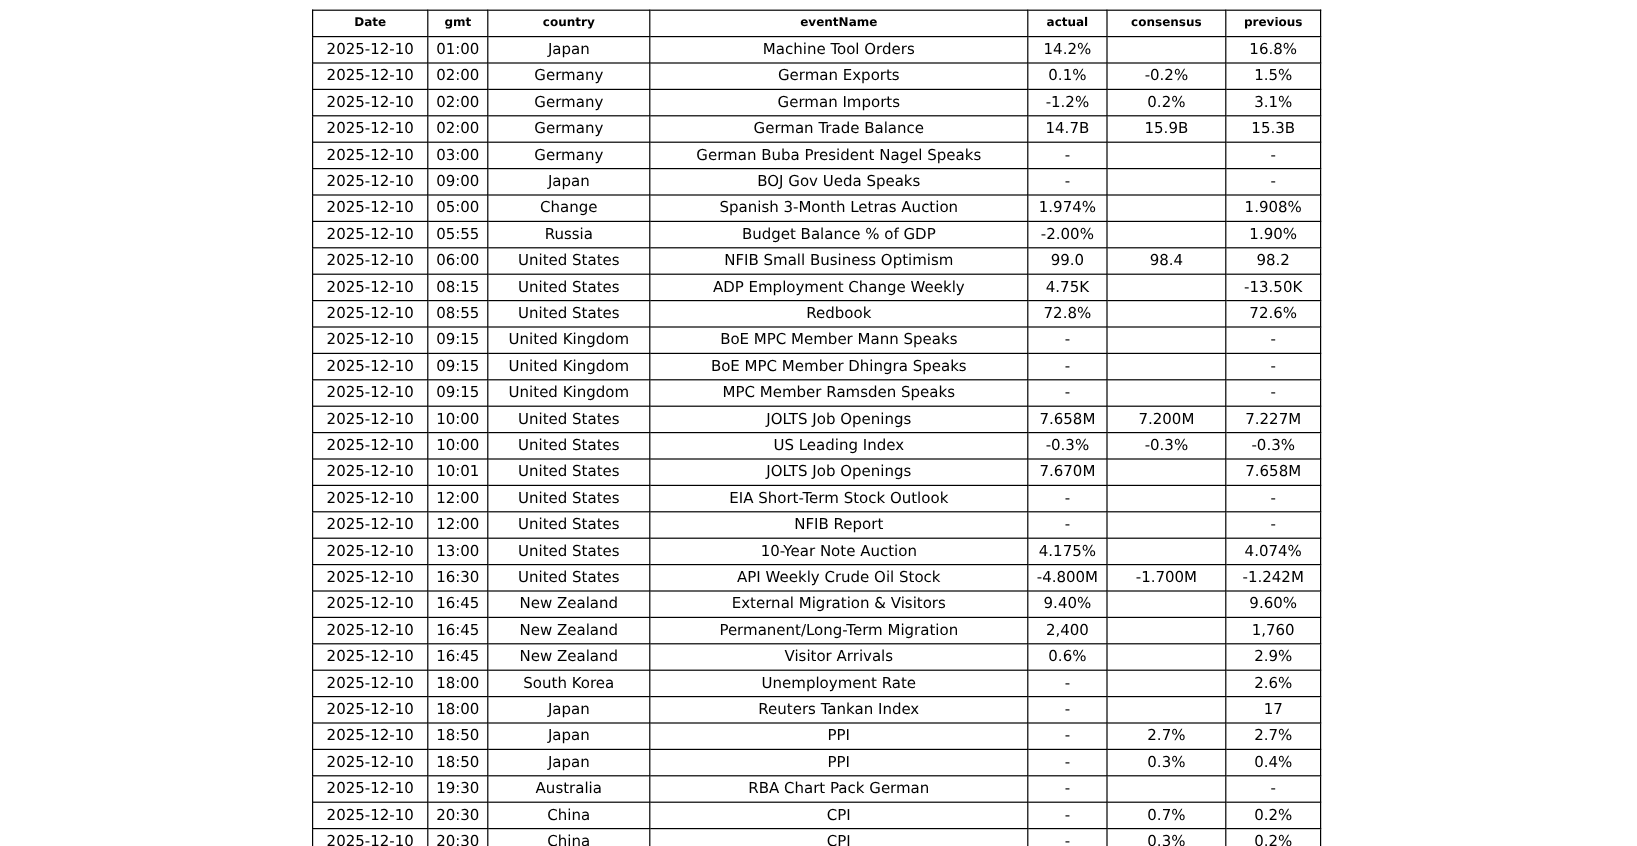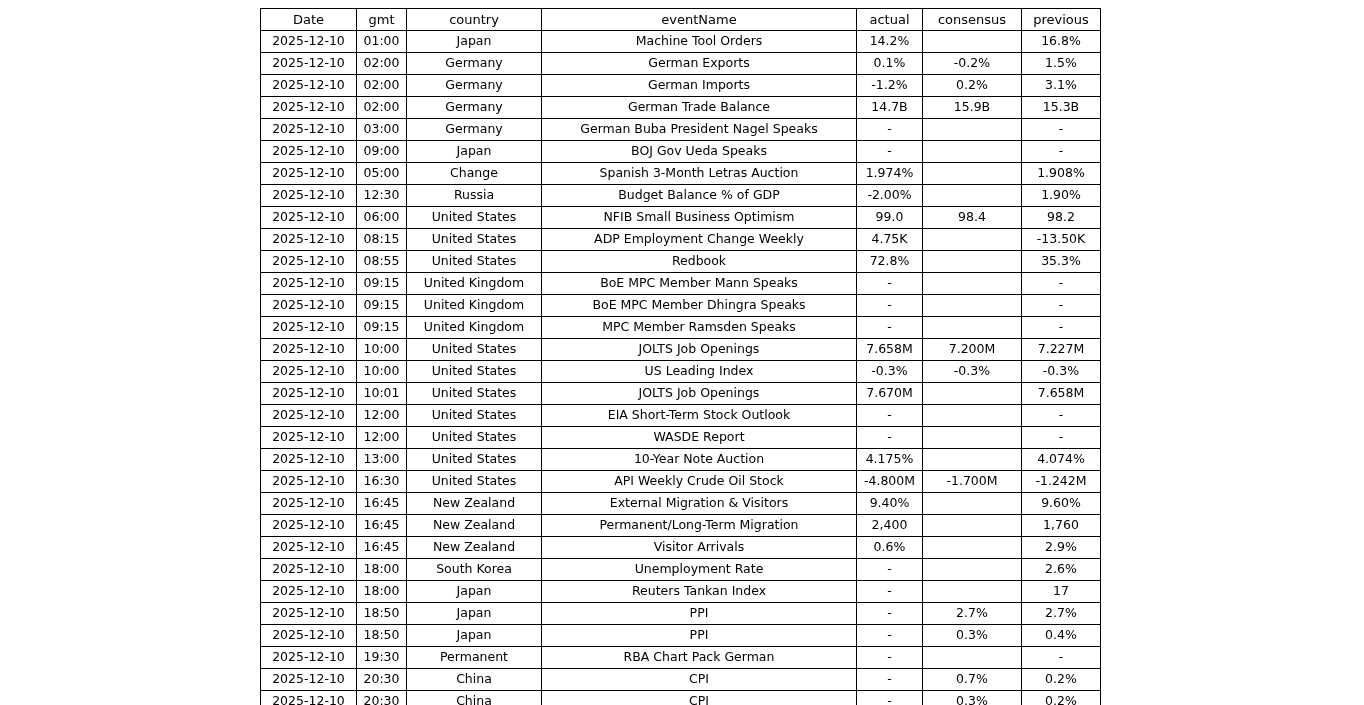"Date" table.econ th { font-size: 13px -> 10px; font-weight: normal -> bold }
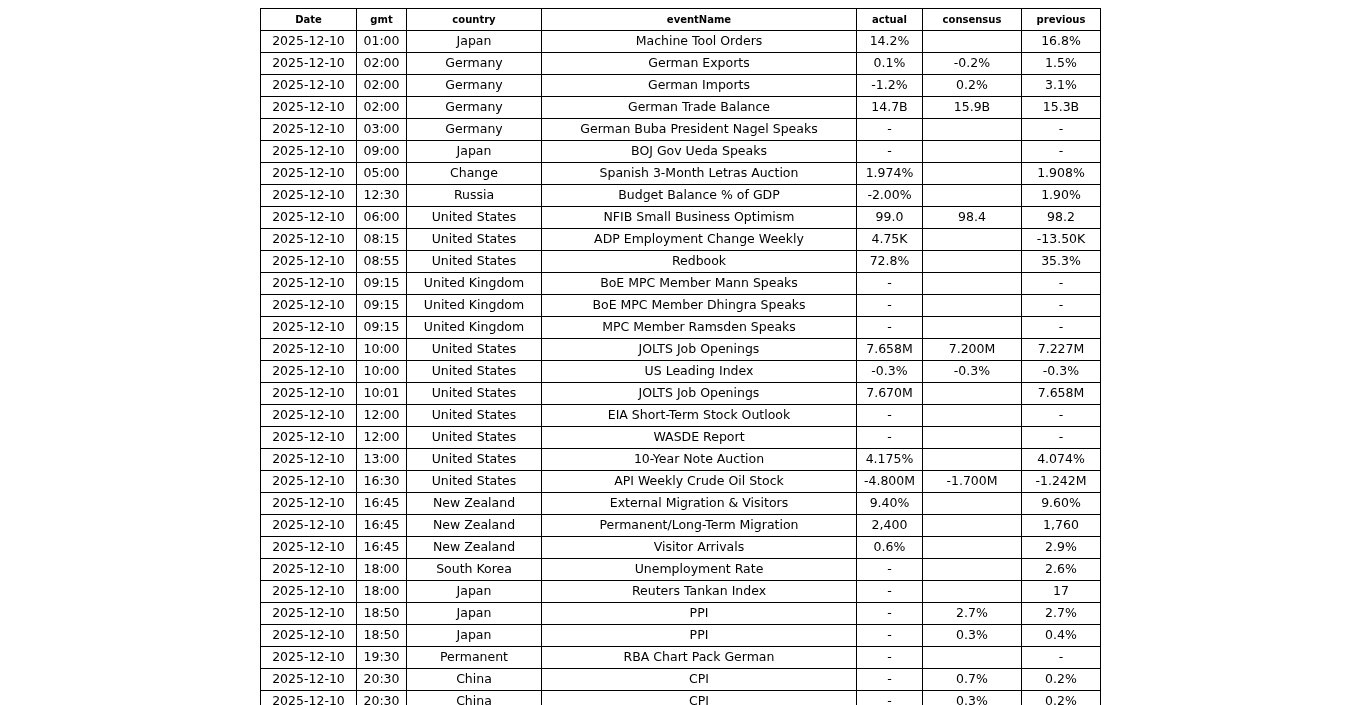"12:30" td { text: 12:30 -> 05:55 }
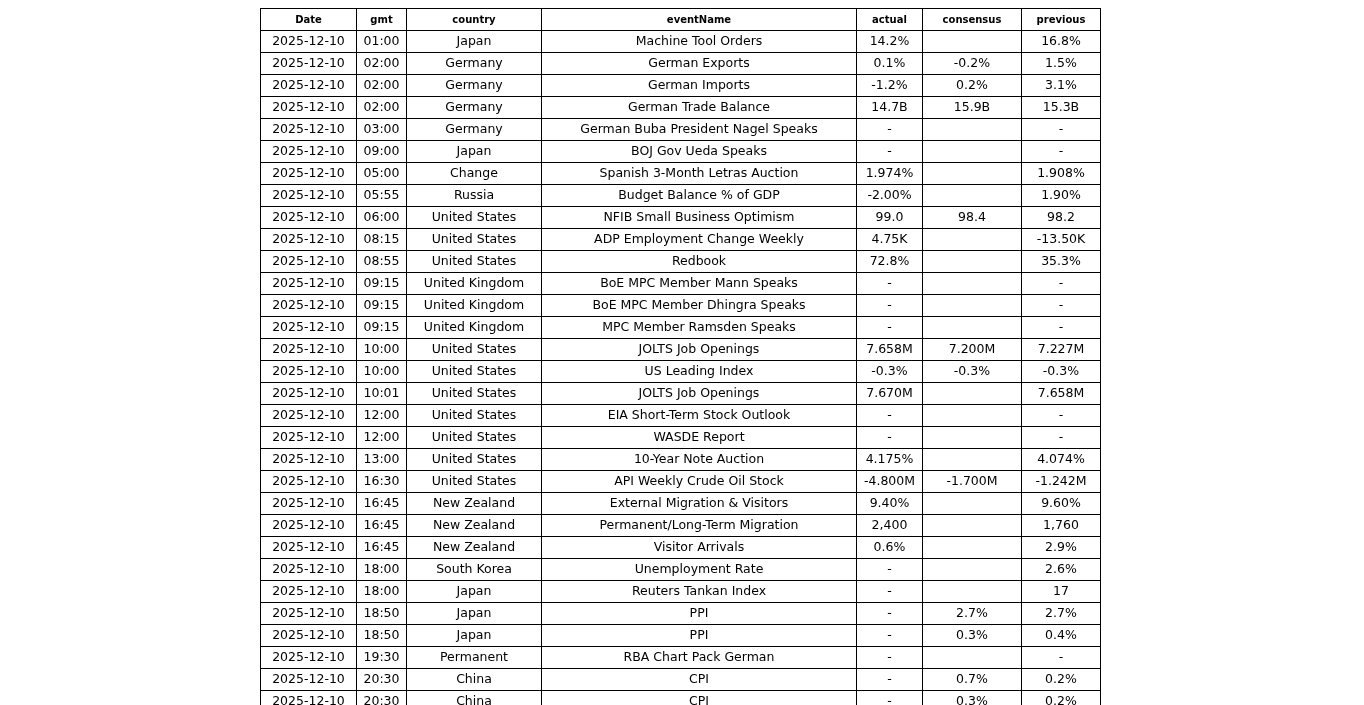"35.3%" td { text: 35.3% -> 72.6% }
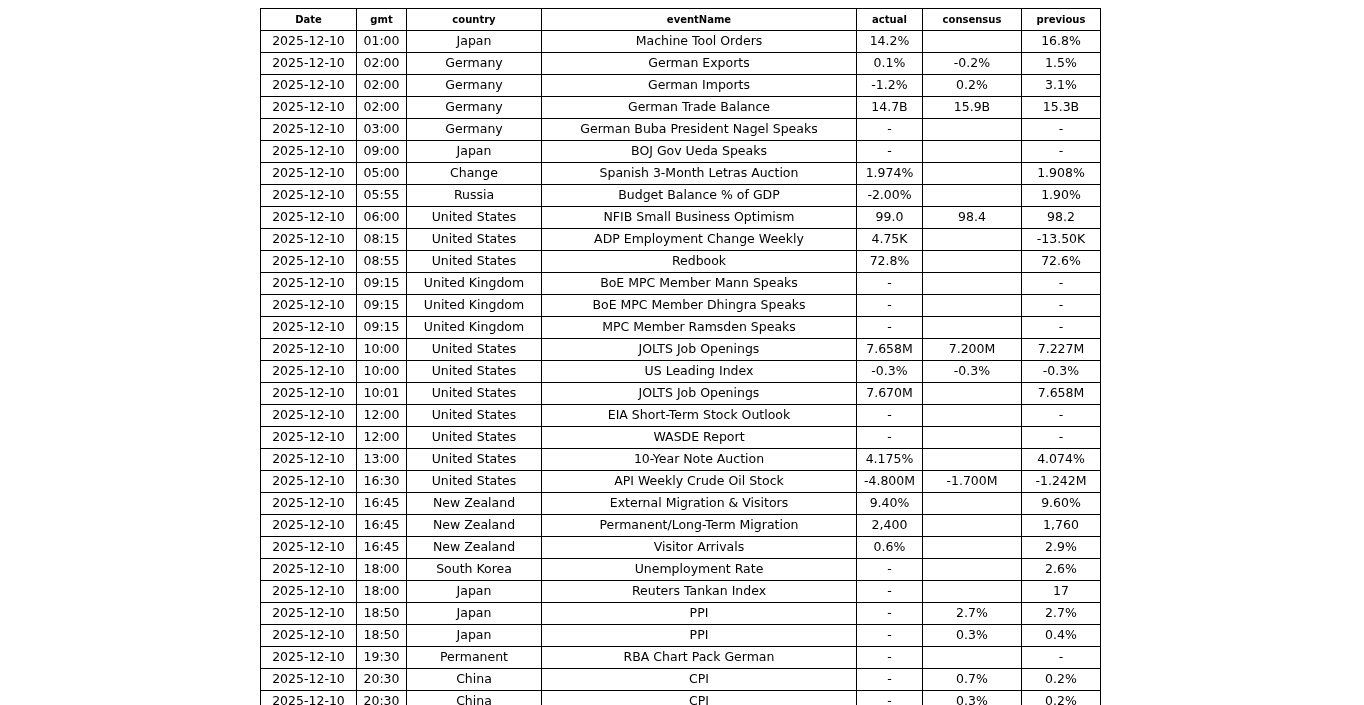"WASDE Report" td { text: WASDE -> NFIB }
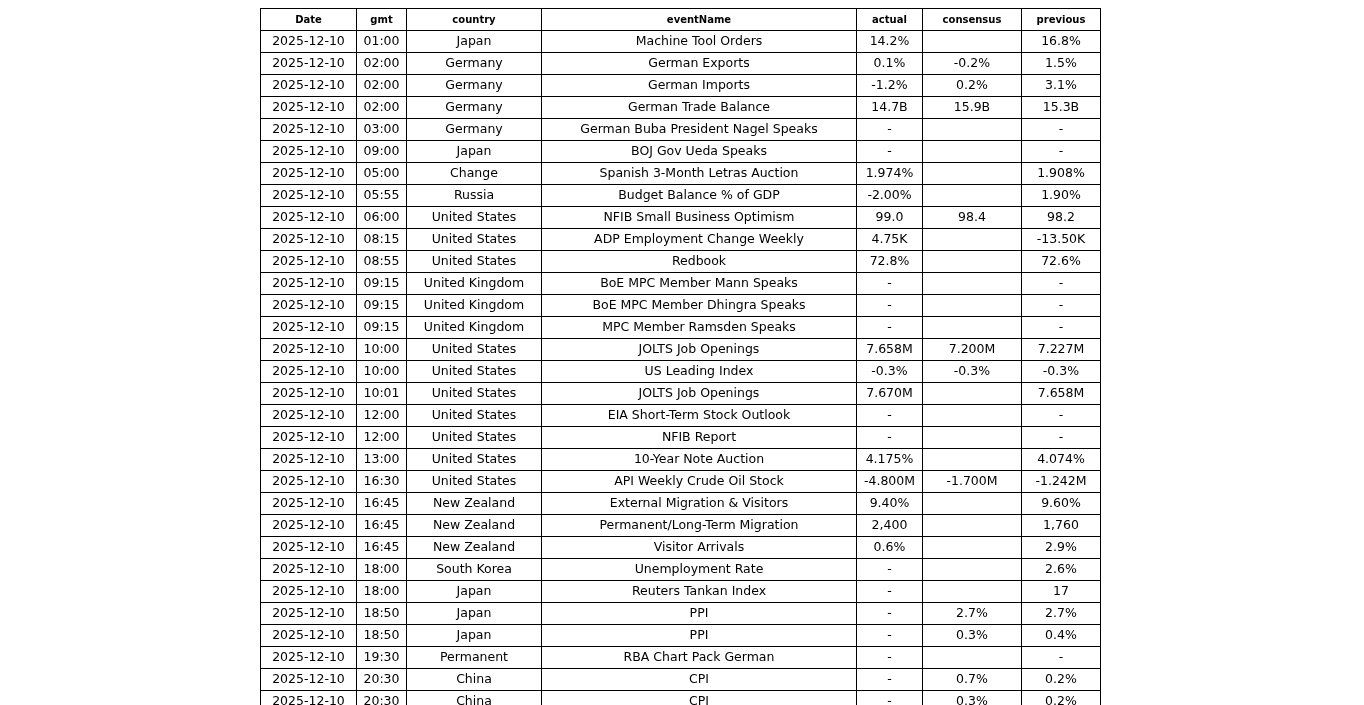"Permanent" td { text: Permanent -> Australia }
